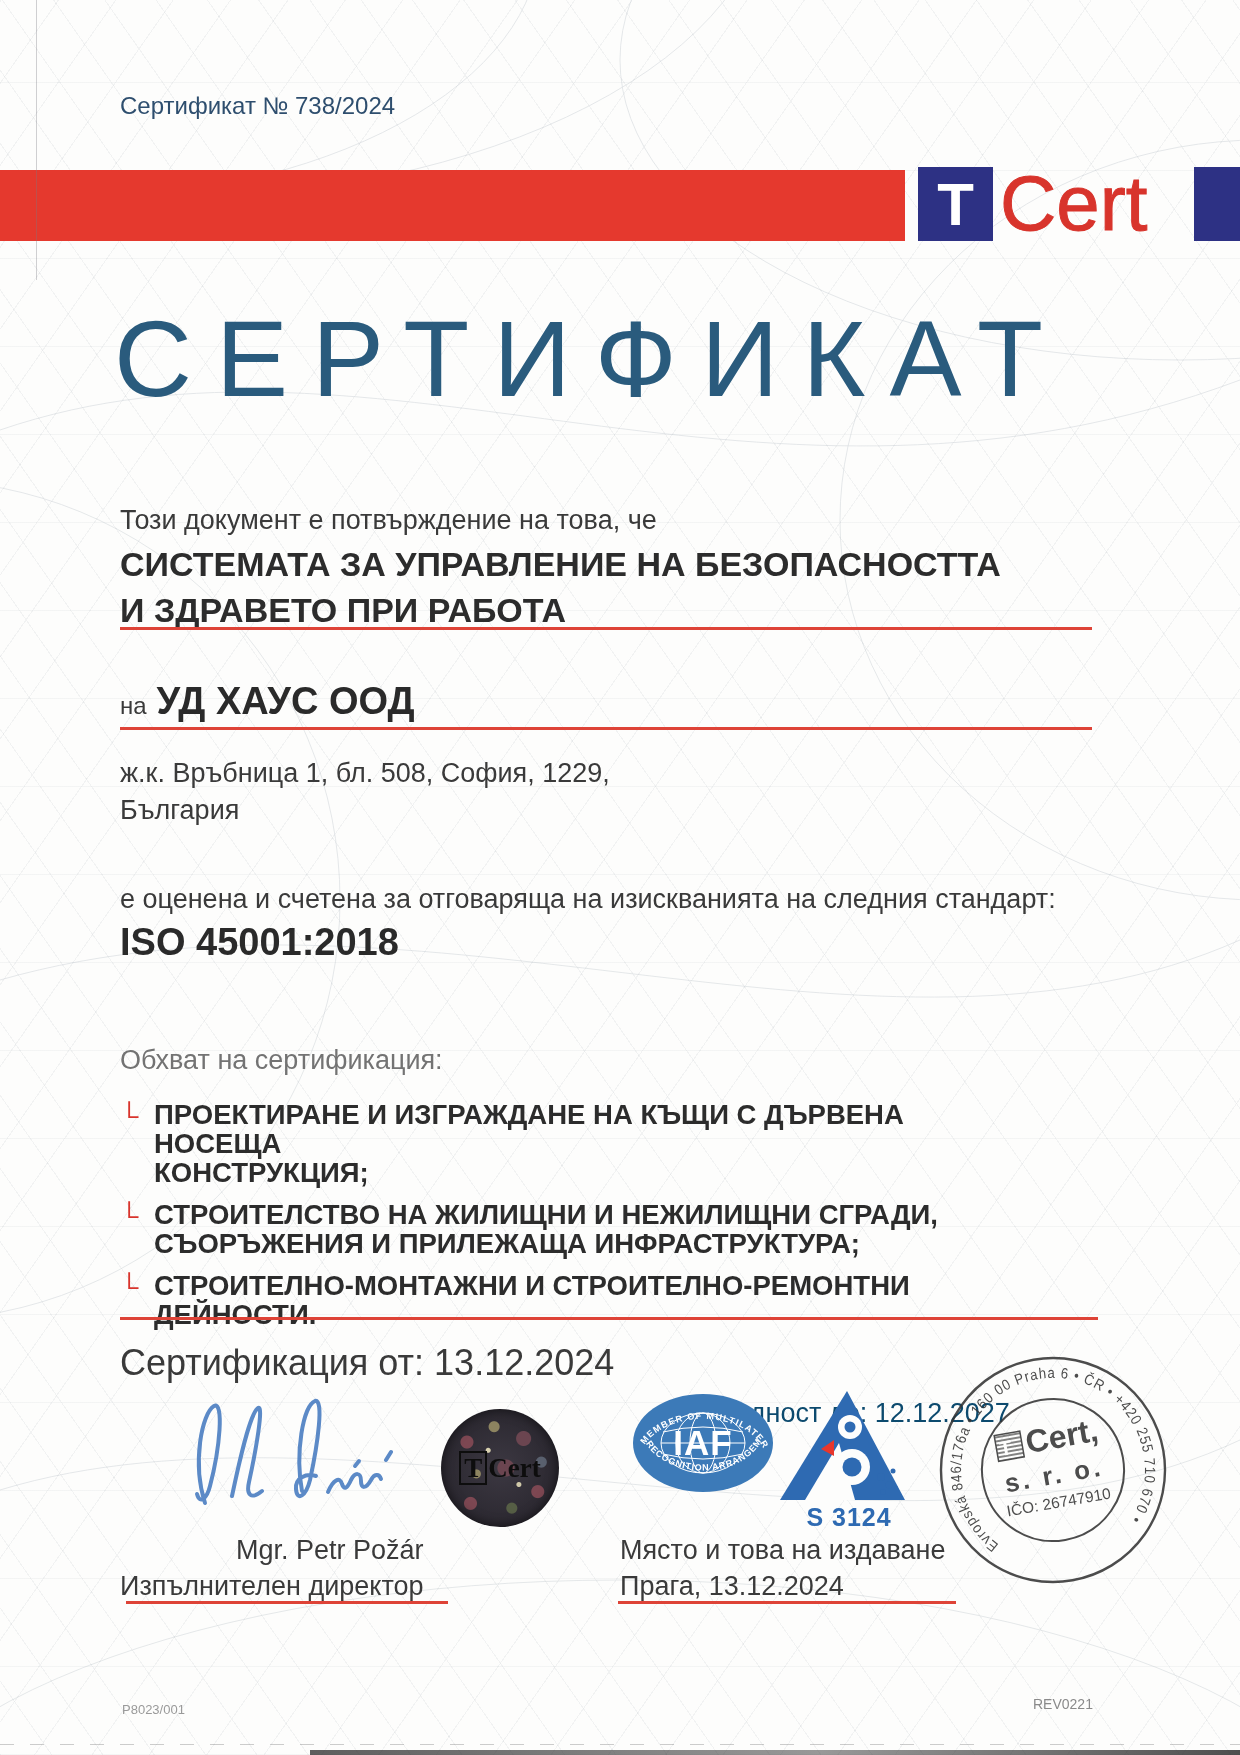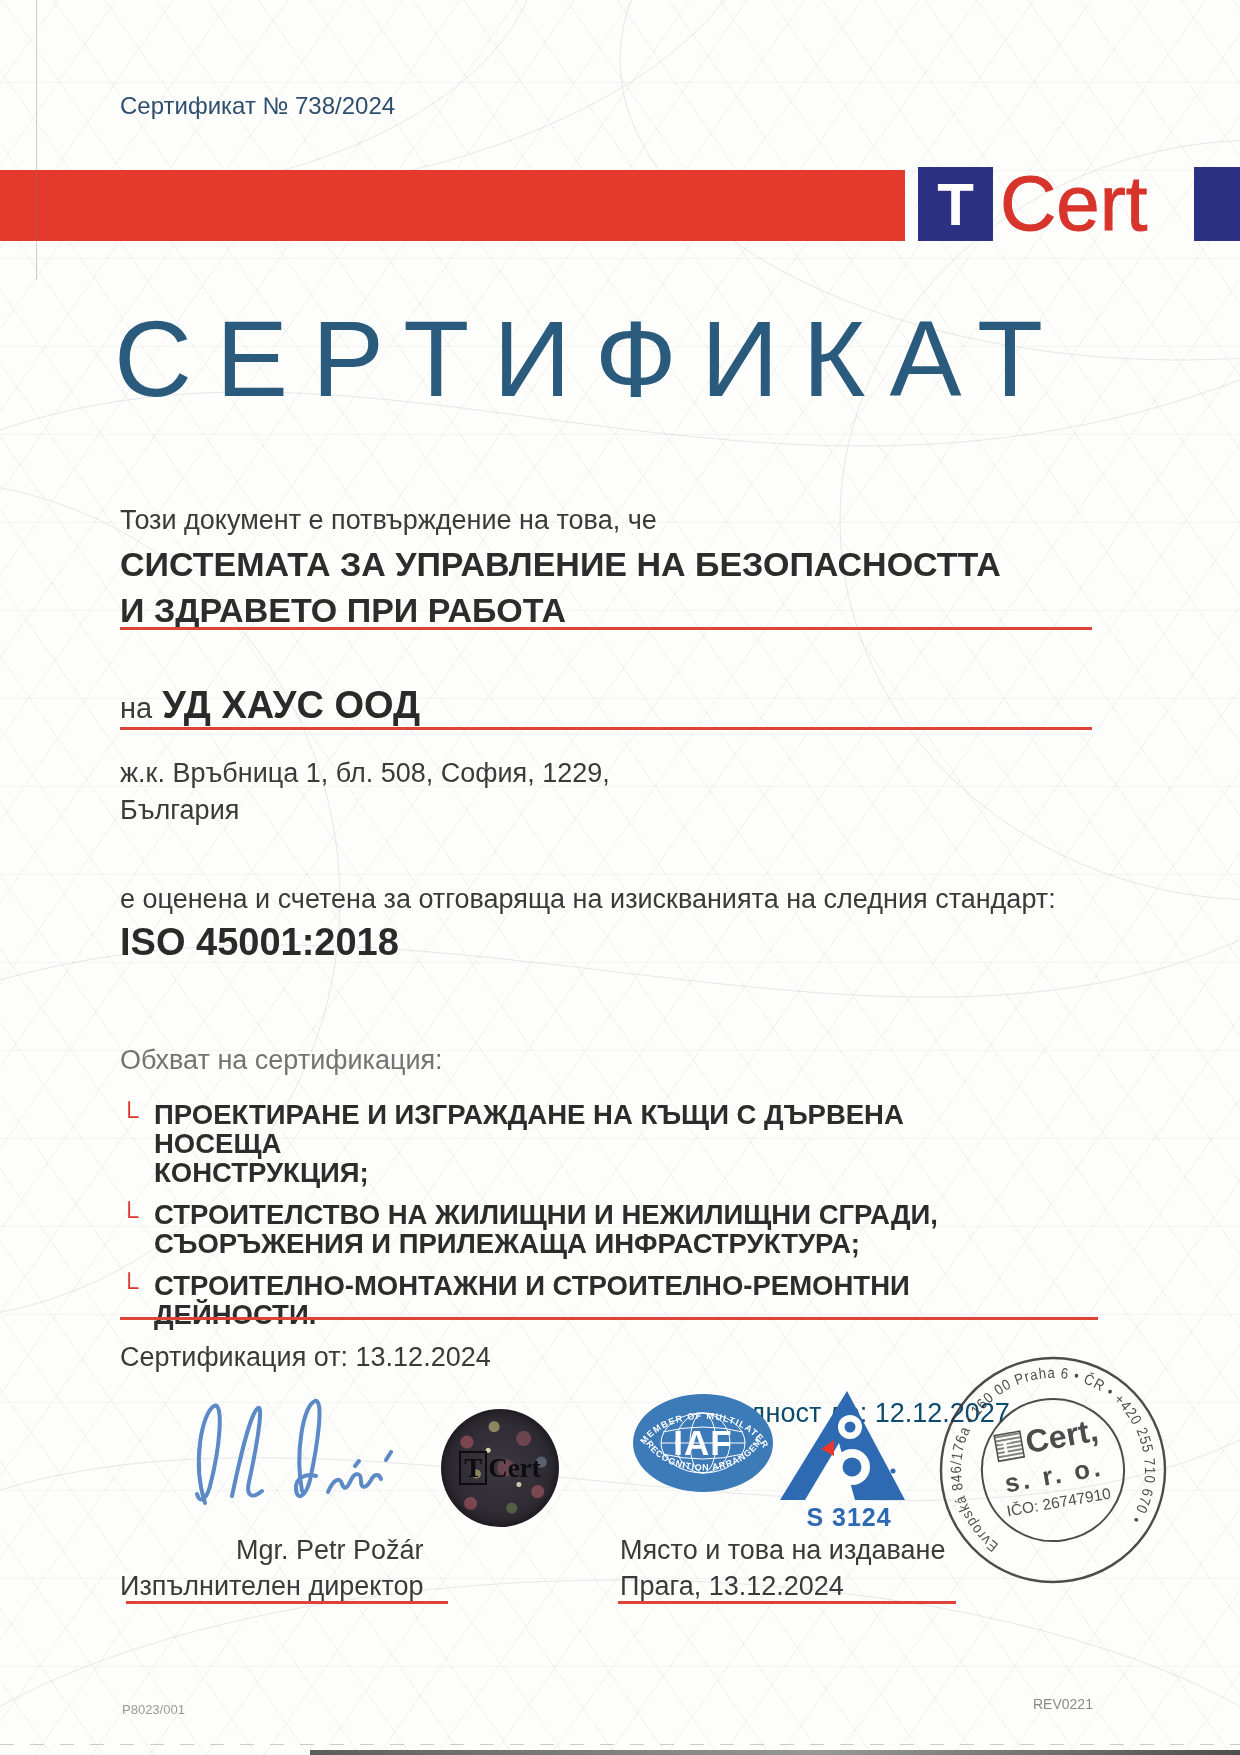"на" .company-prefix { font-size: 29px -> 24px }
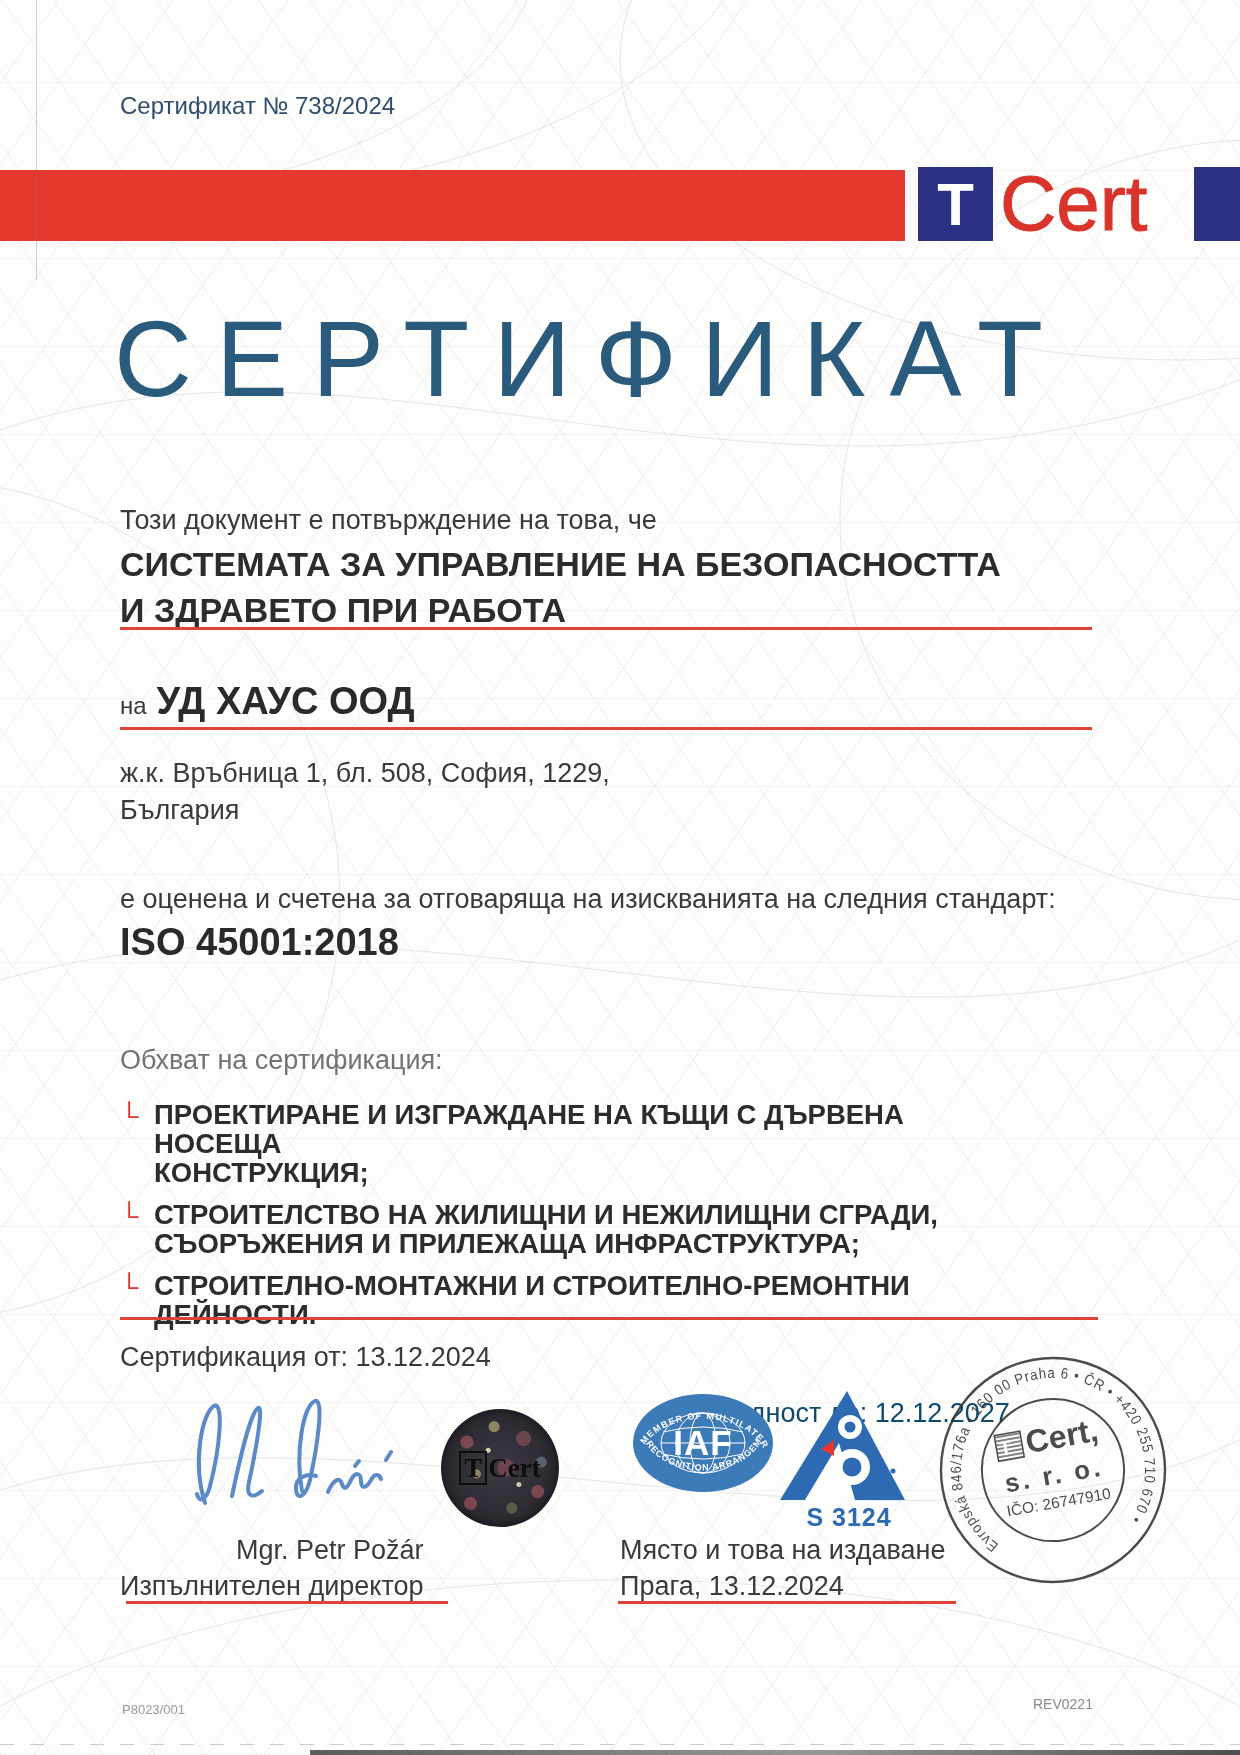"Сертификация от: 13.12.2024" .date-left { font-size: 27px -> 36px }
